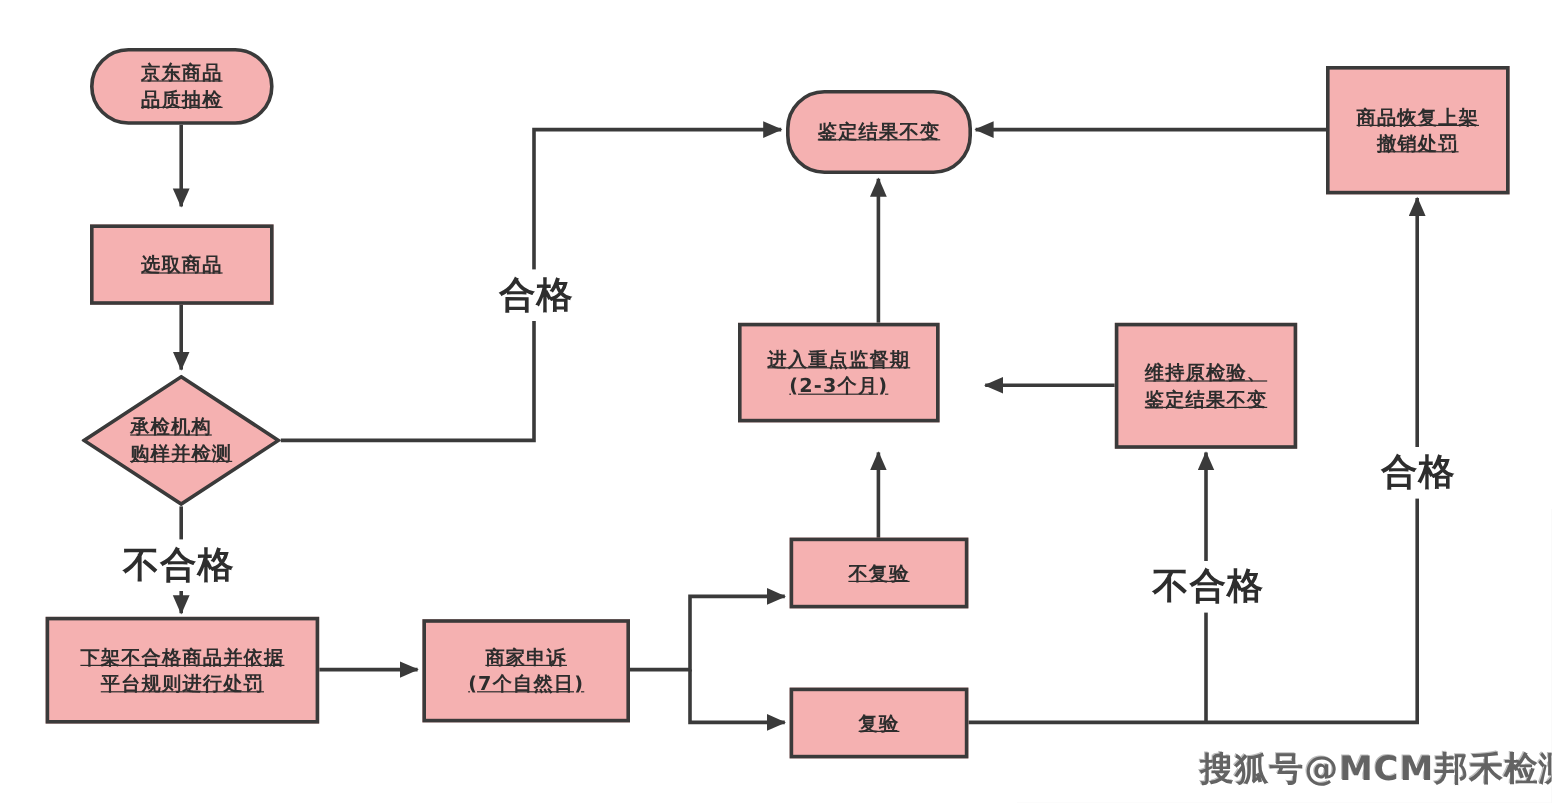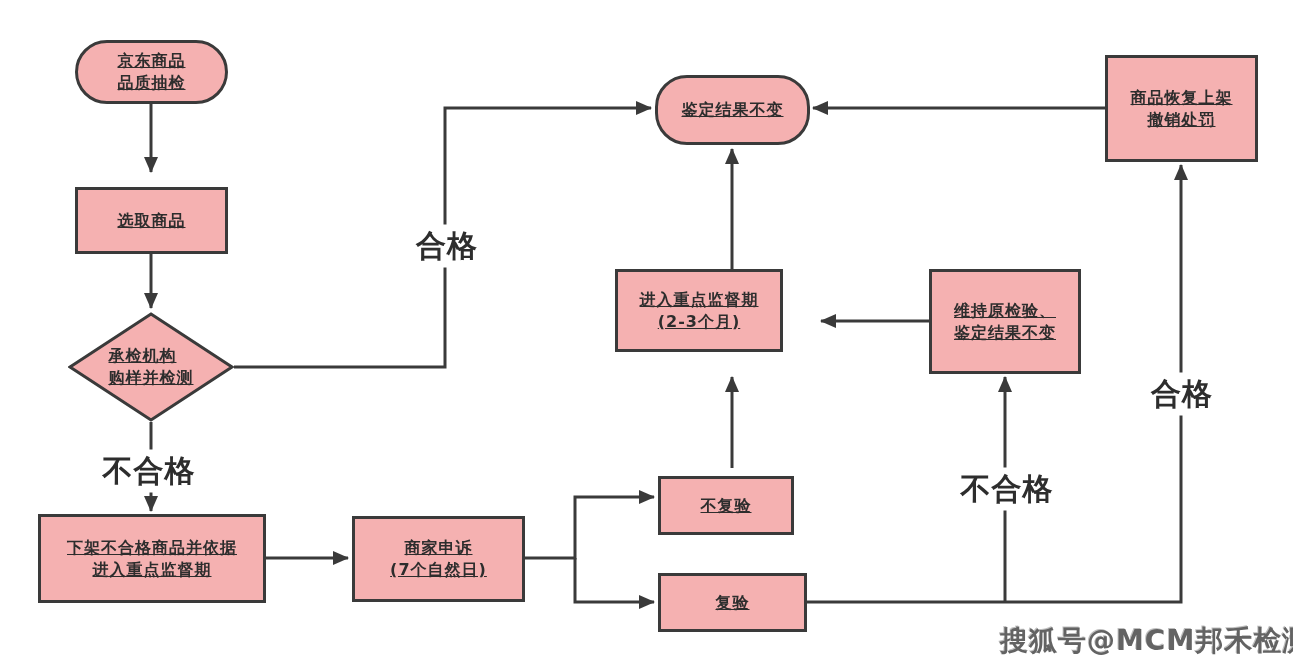"不复验" div.node { top: 476px -> 448px; width: 136px -> 149px }
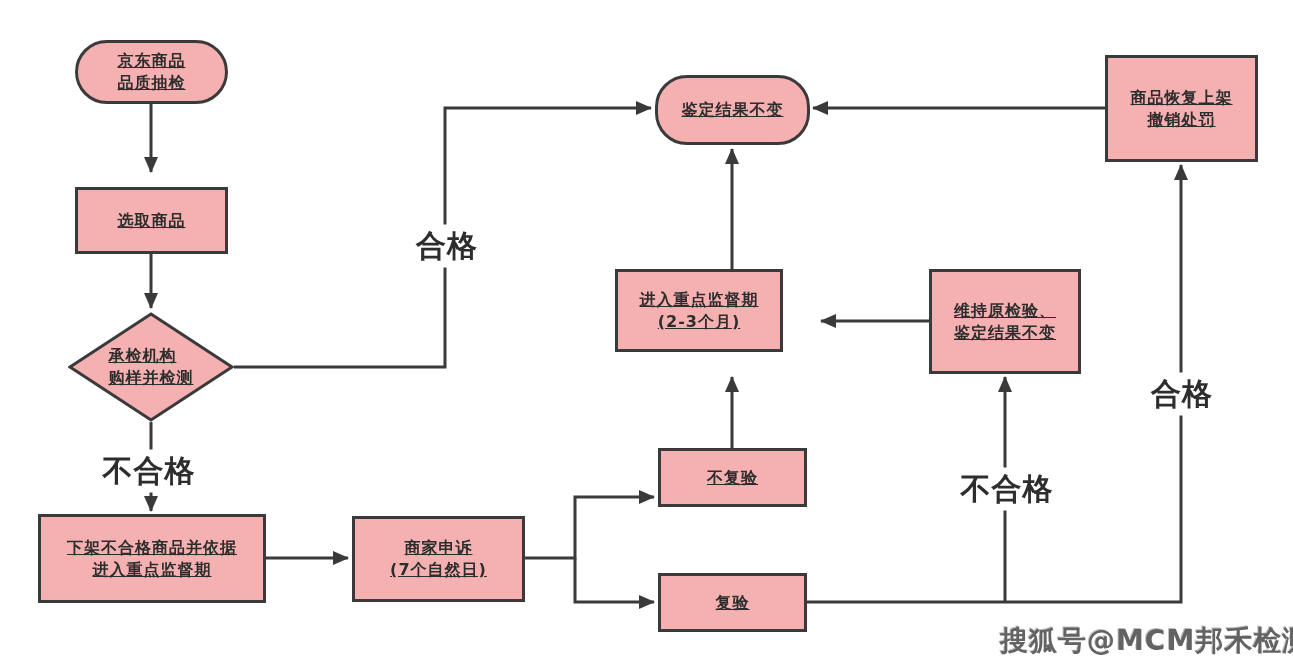"下架不合格商品并依据" span.node-label { text: 进入重点监督期 -> 平台规则进行处罚 }
